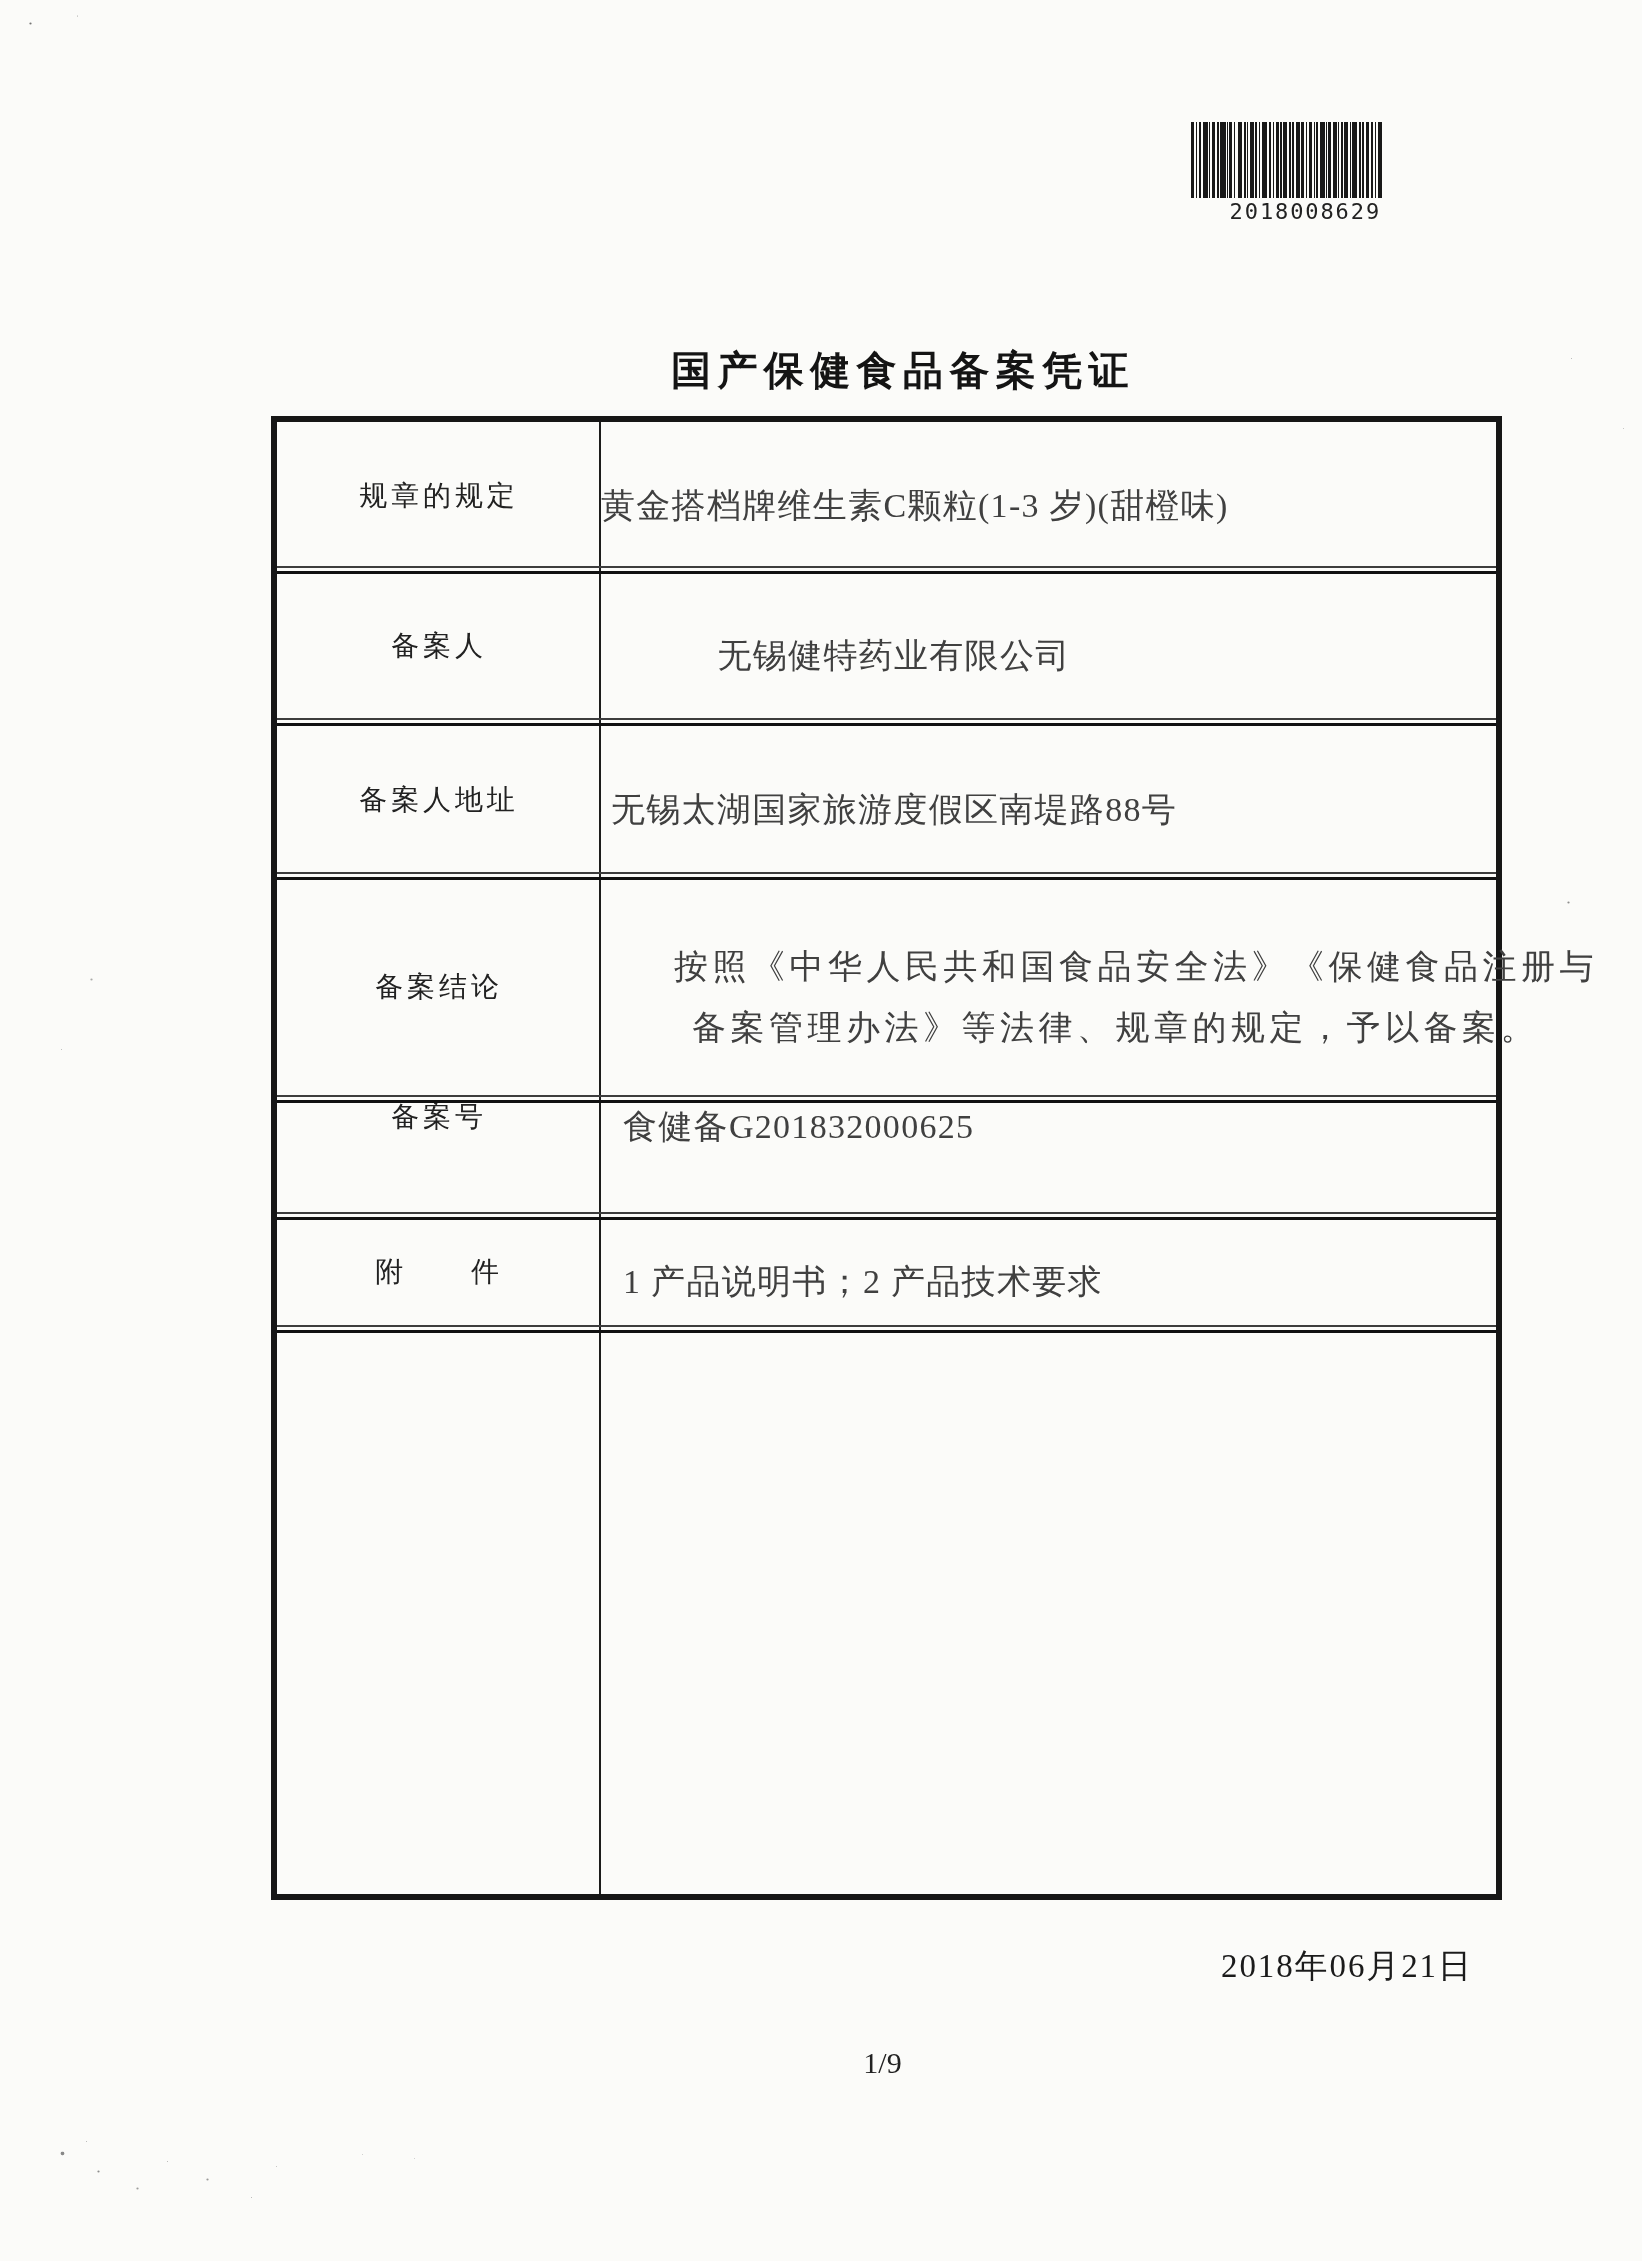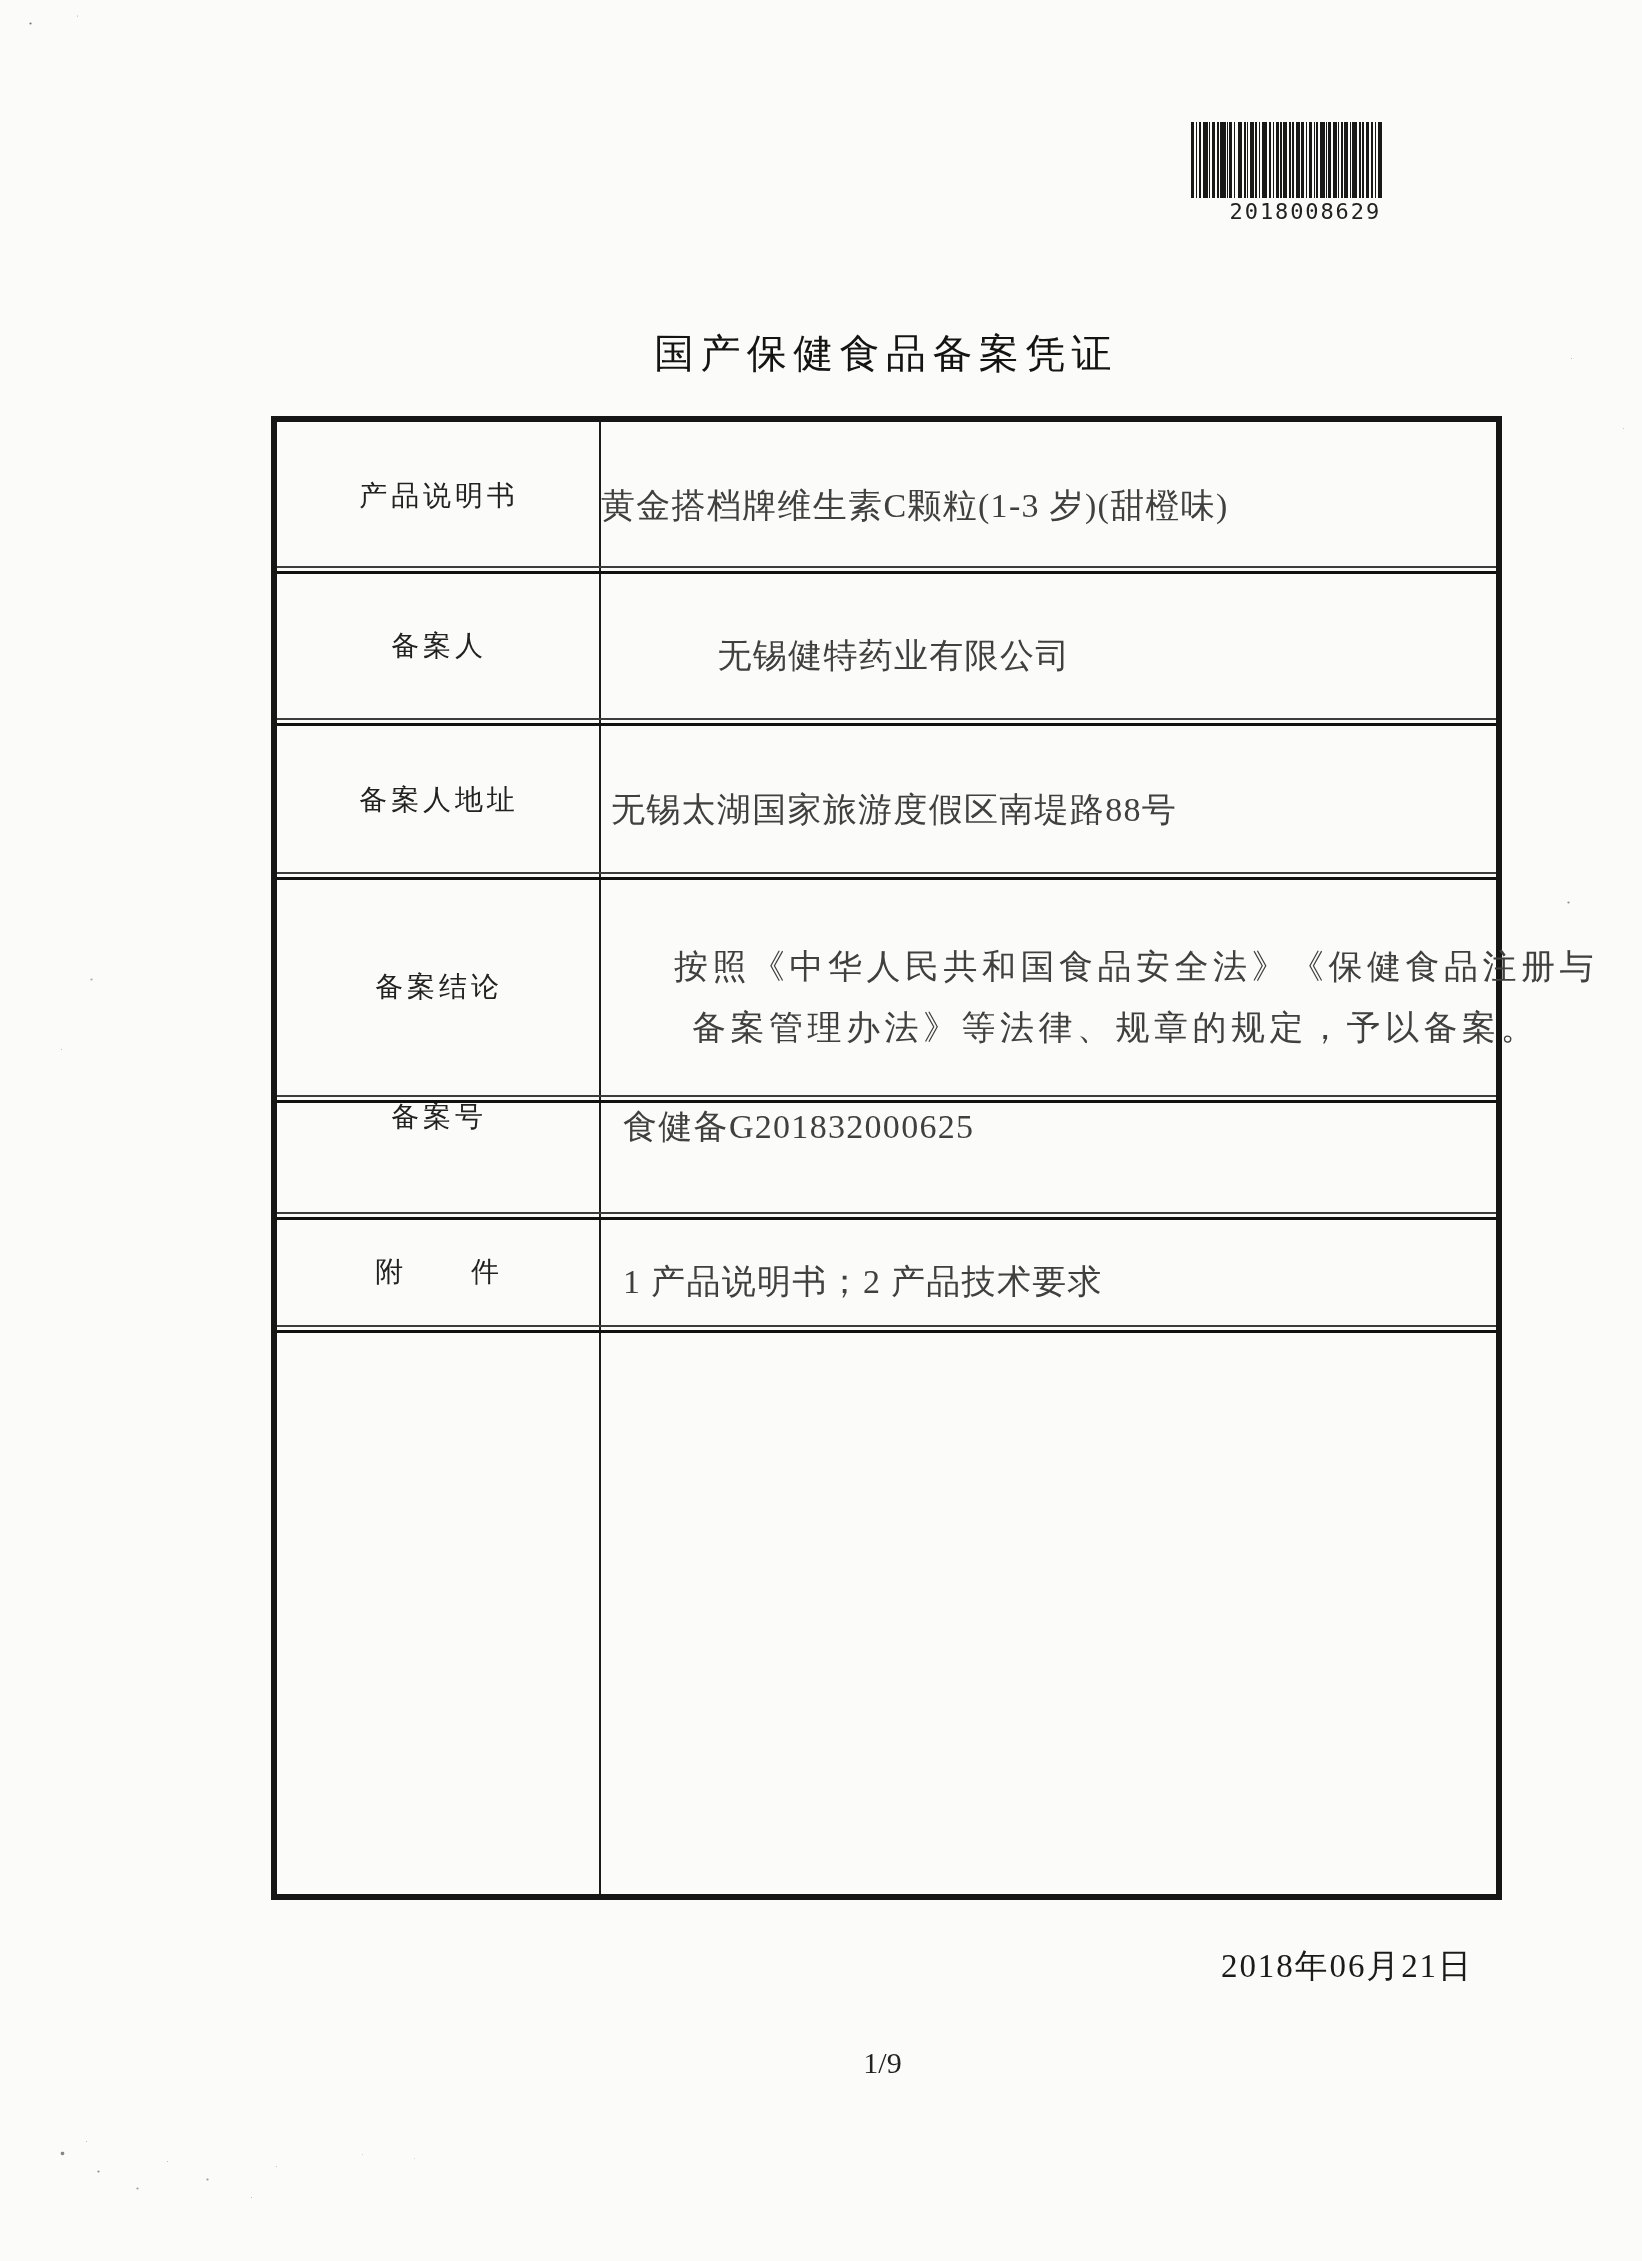"国产保健食品备案凭证" .title { font-weight: normal -> bold; margin: 0 -> 17px }
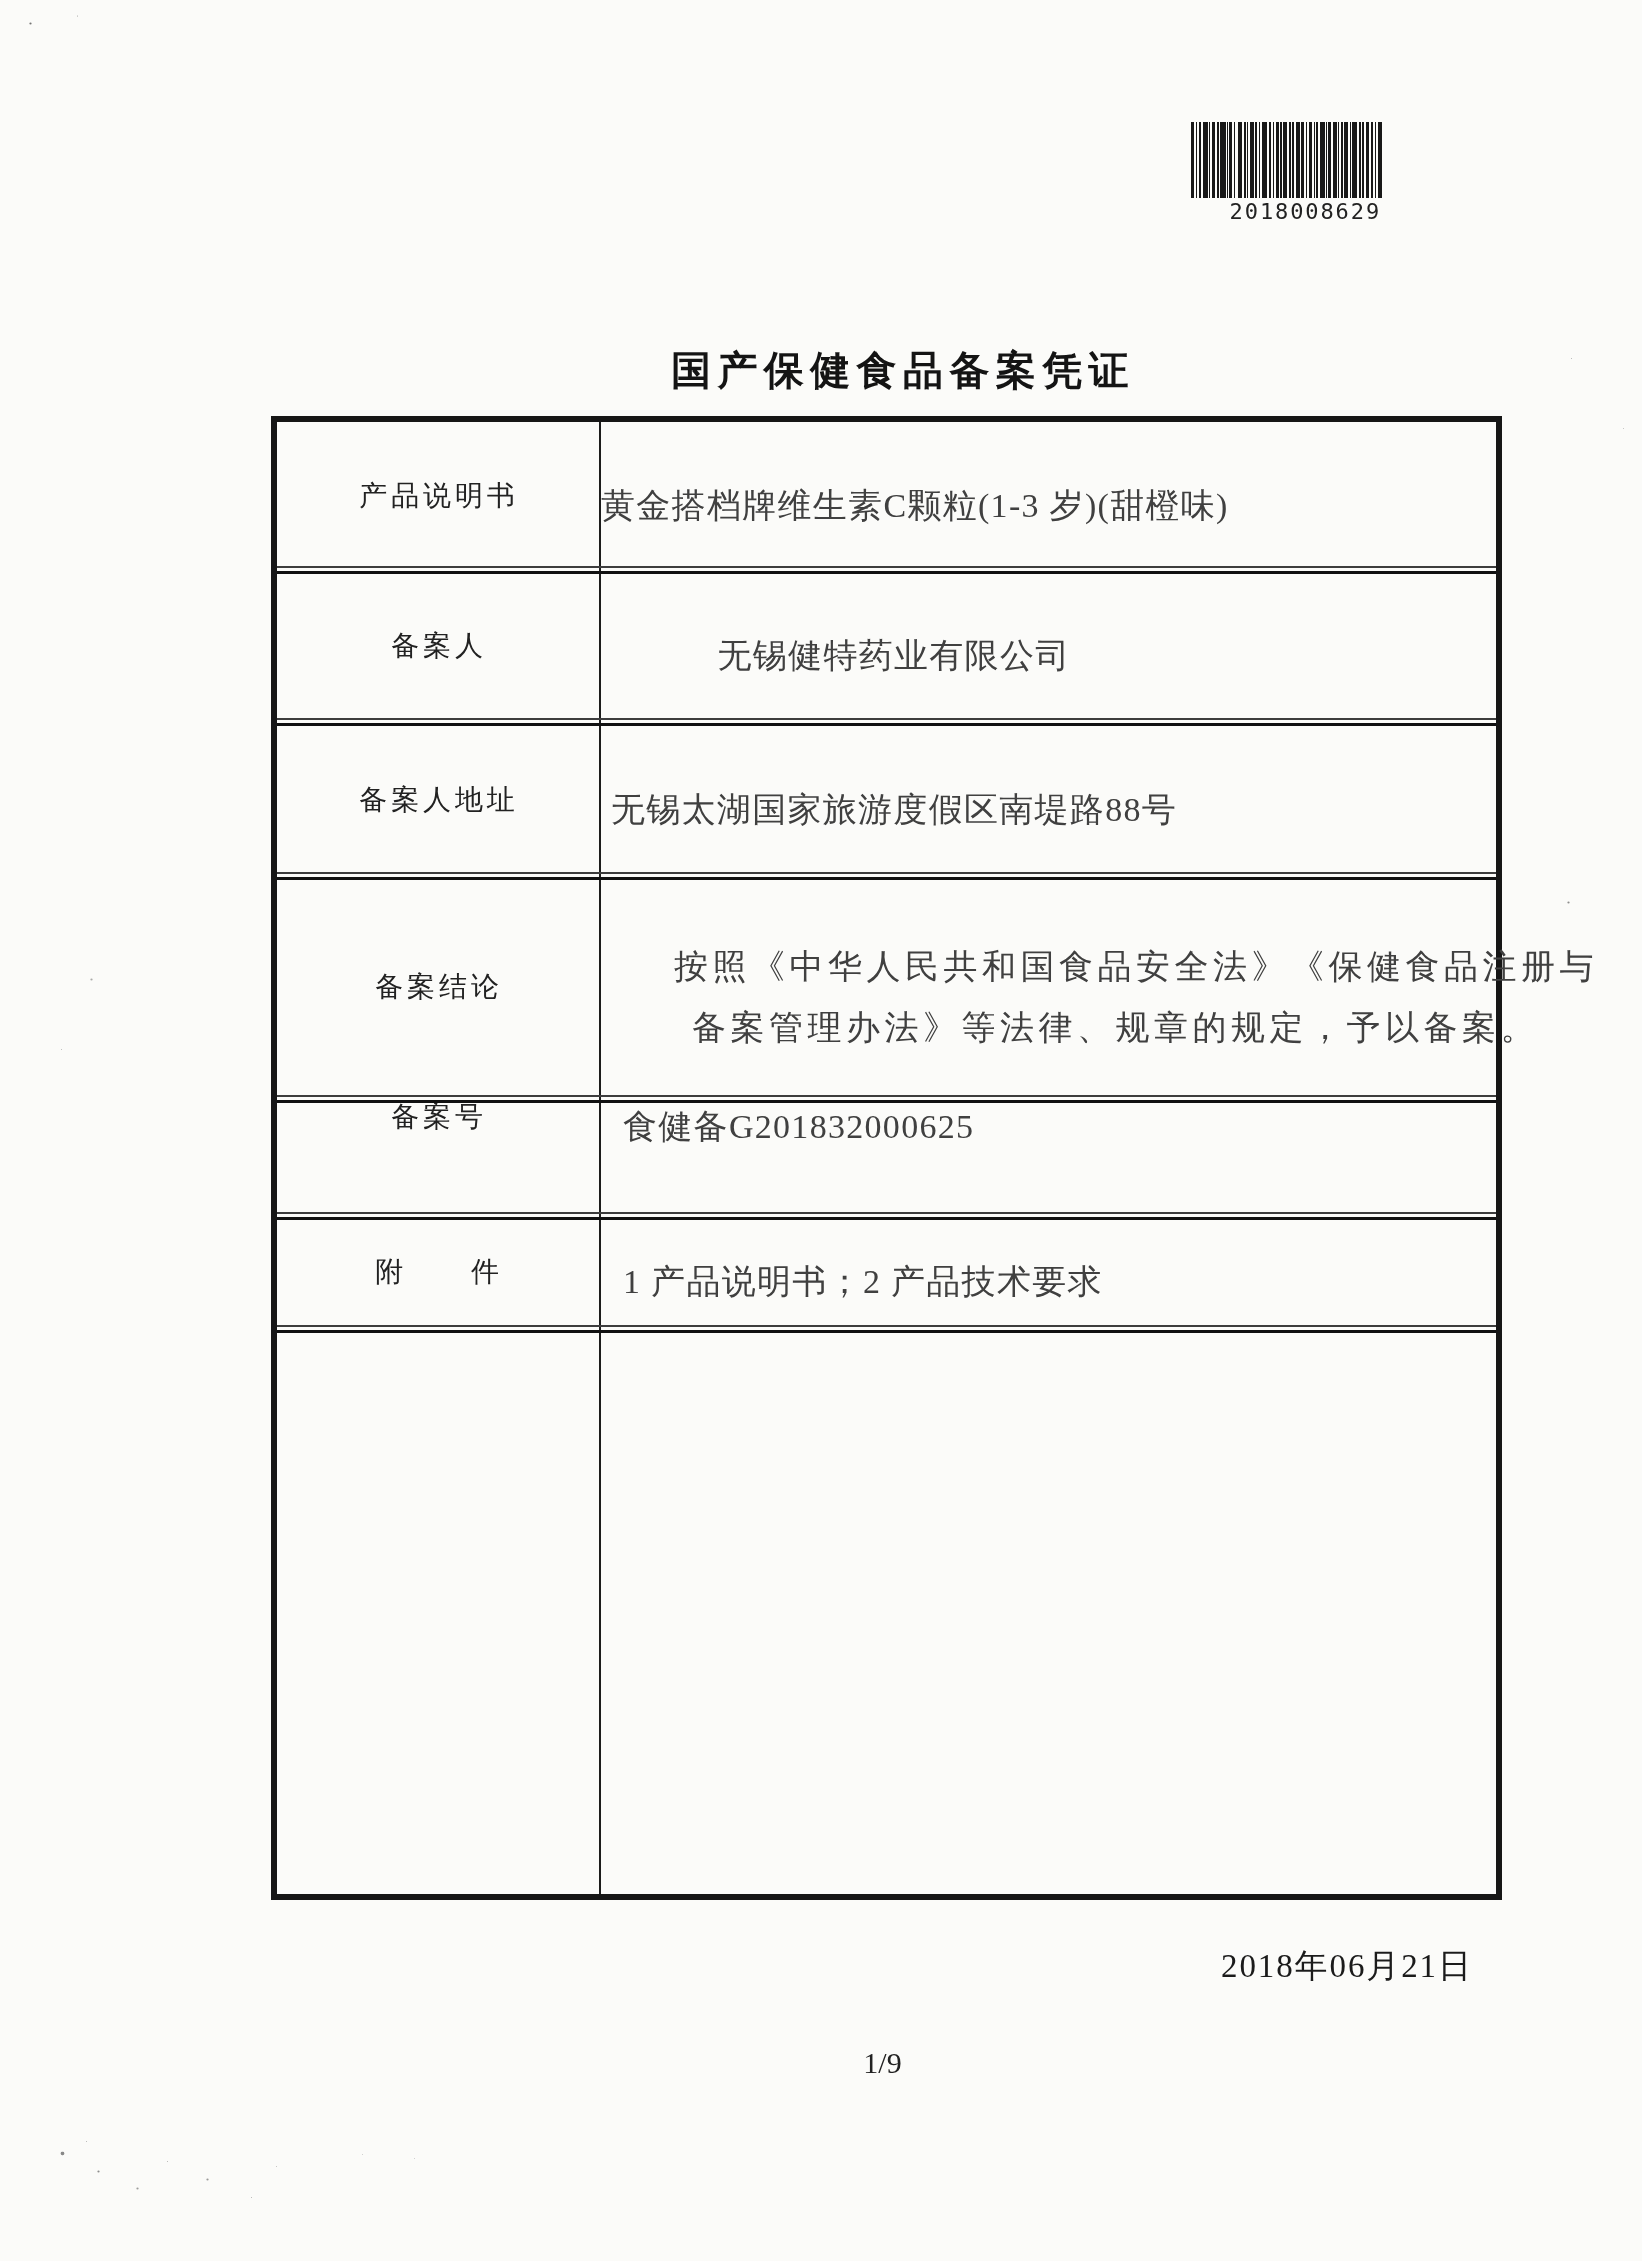"产品说明书" div.cell { text: 产品说明书 -> 规章的规定 }
